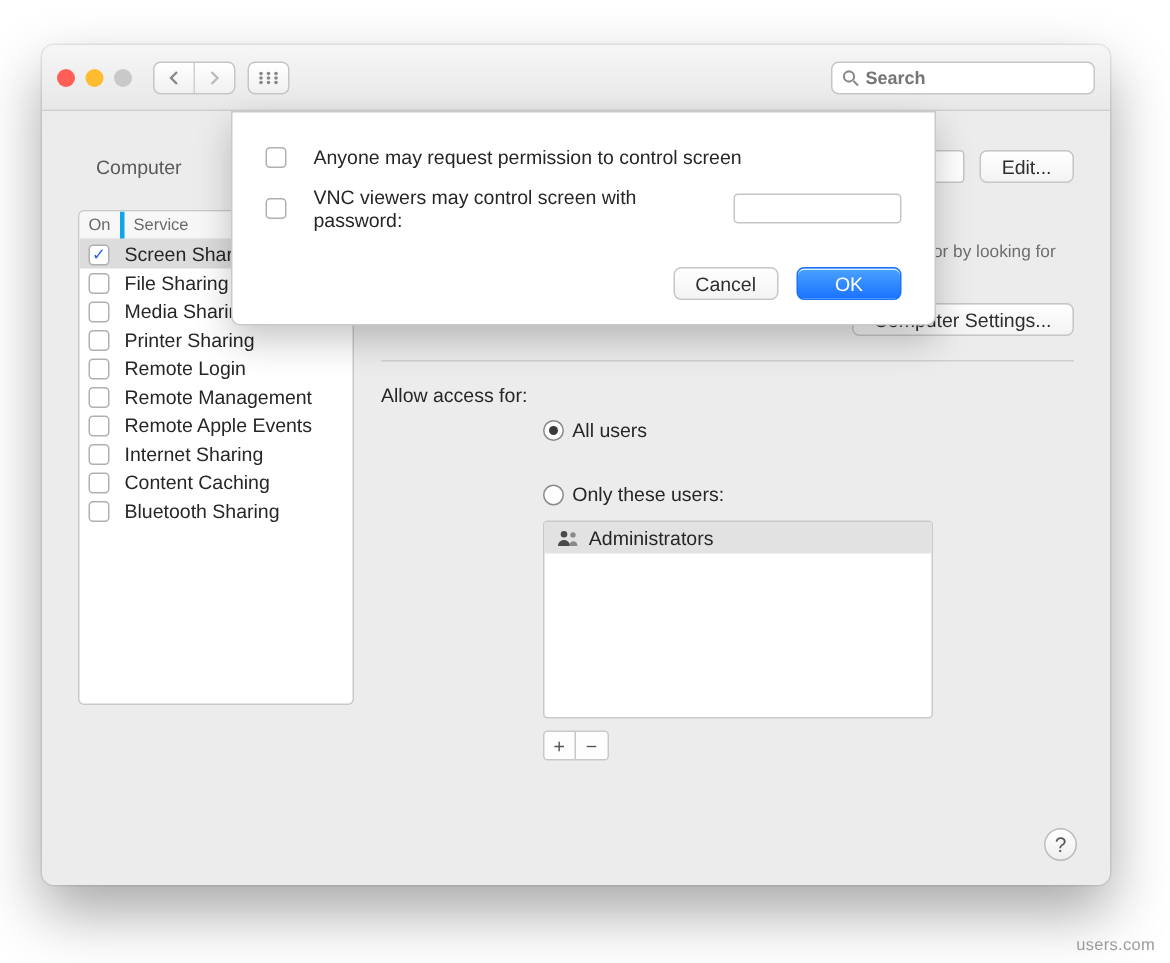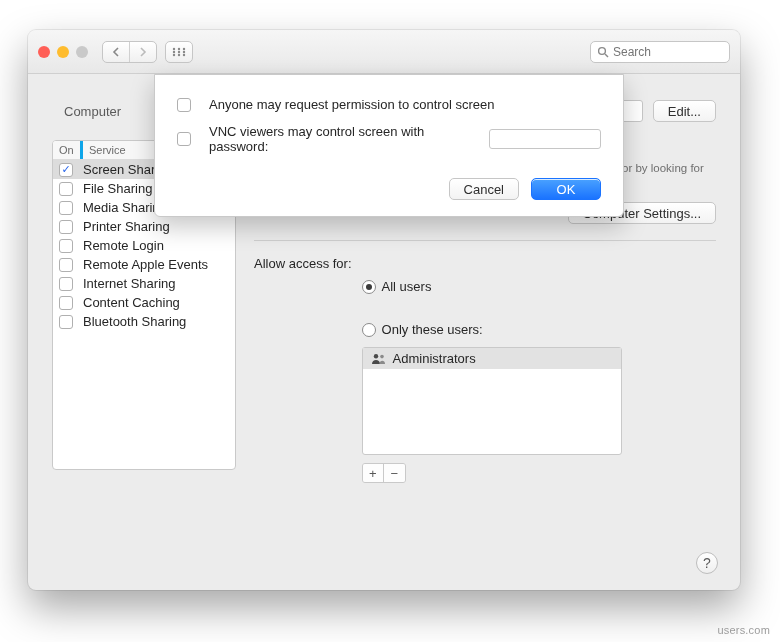"Search" .search { font-weight: none -> bold; width: 140px -> 176px }
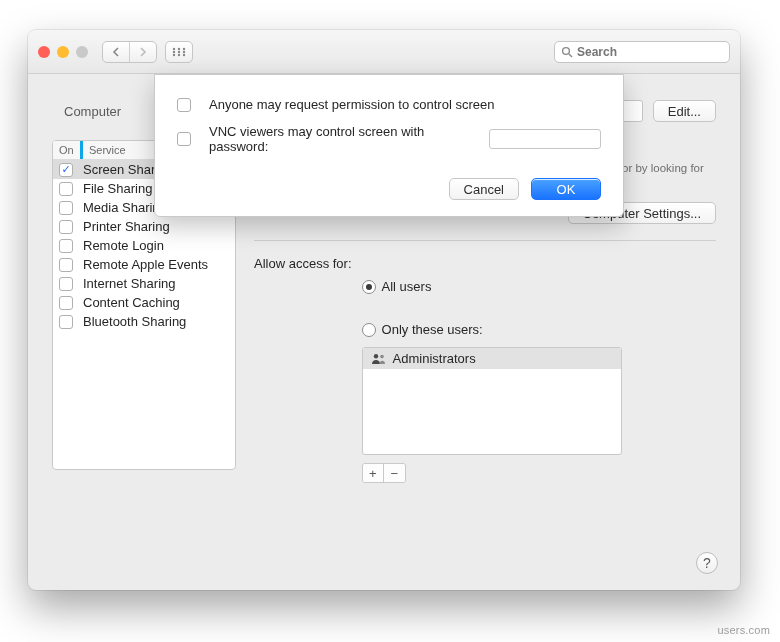"Remote Management" li { html: none -> <li> <span></span> <span>Remote Management</span> </li> }
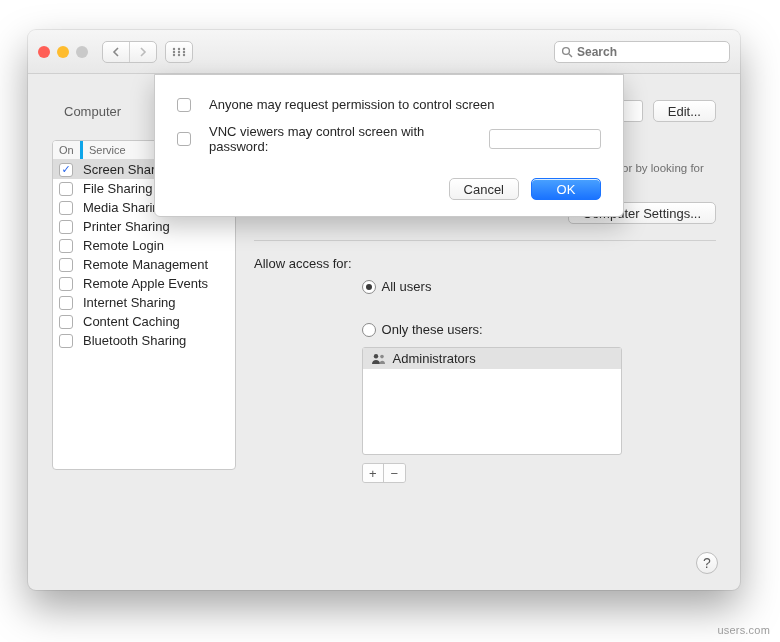"Administrators" .userlist { height: 108px -> 132px }
